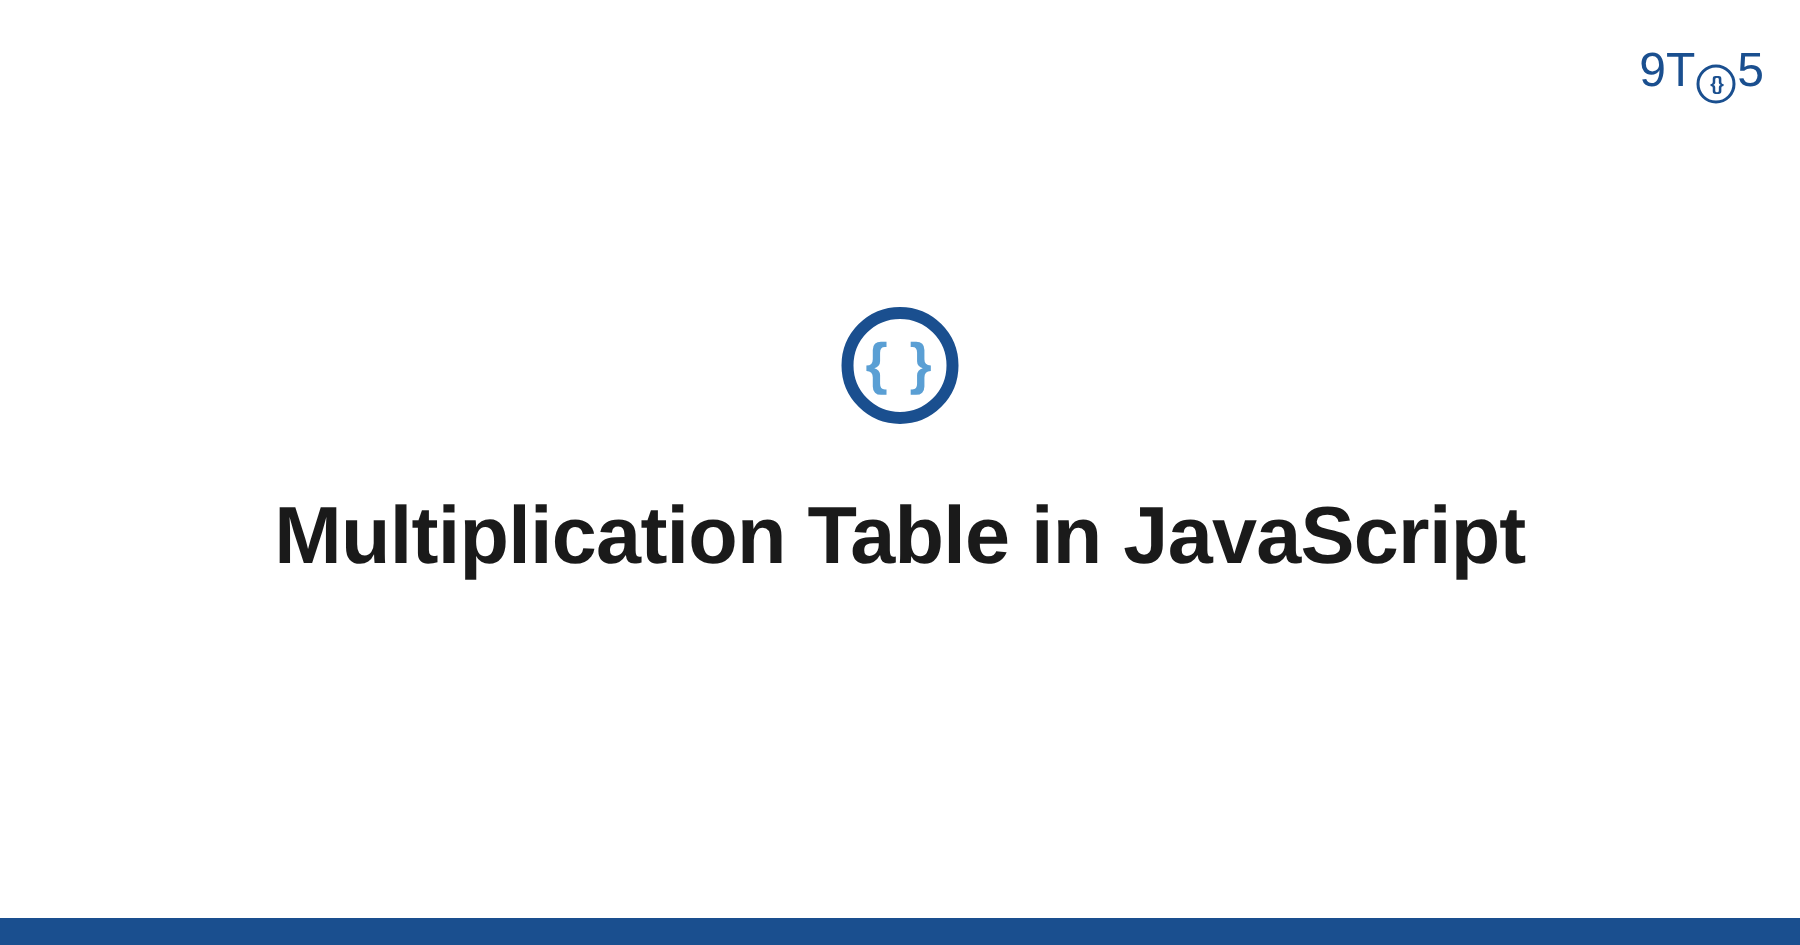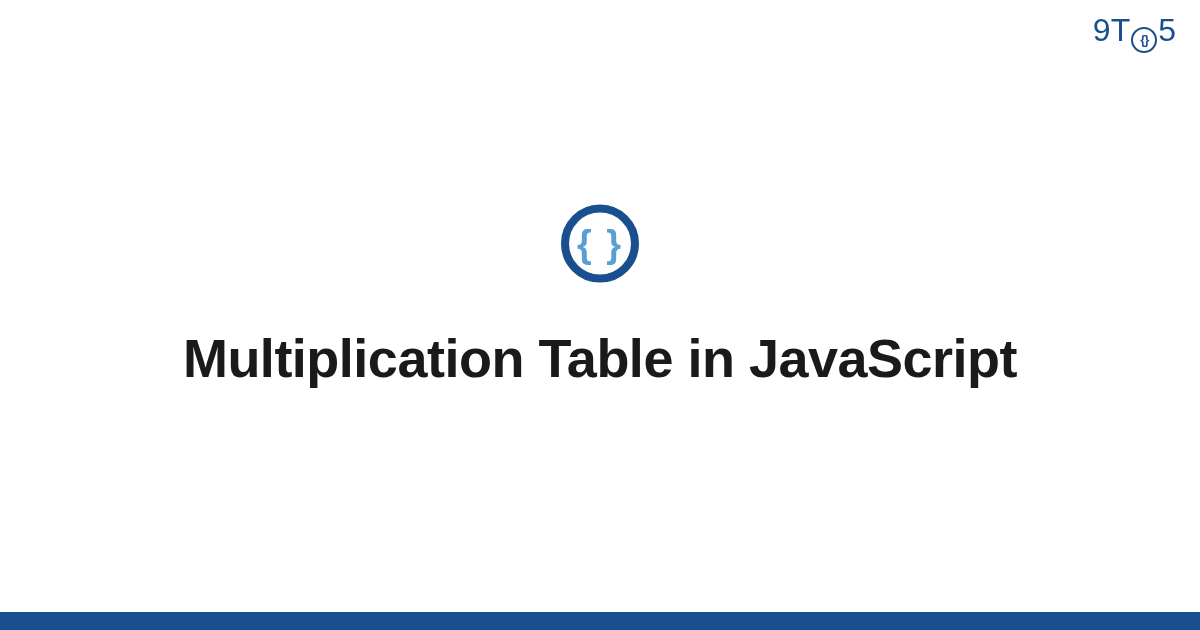"9T" .brand-9t { margin-top: none -> 16px }
